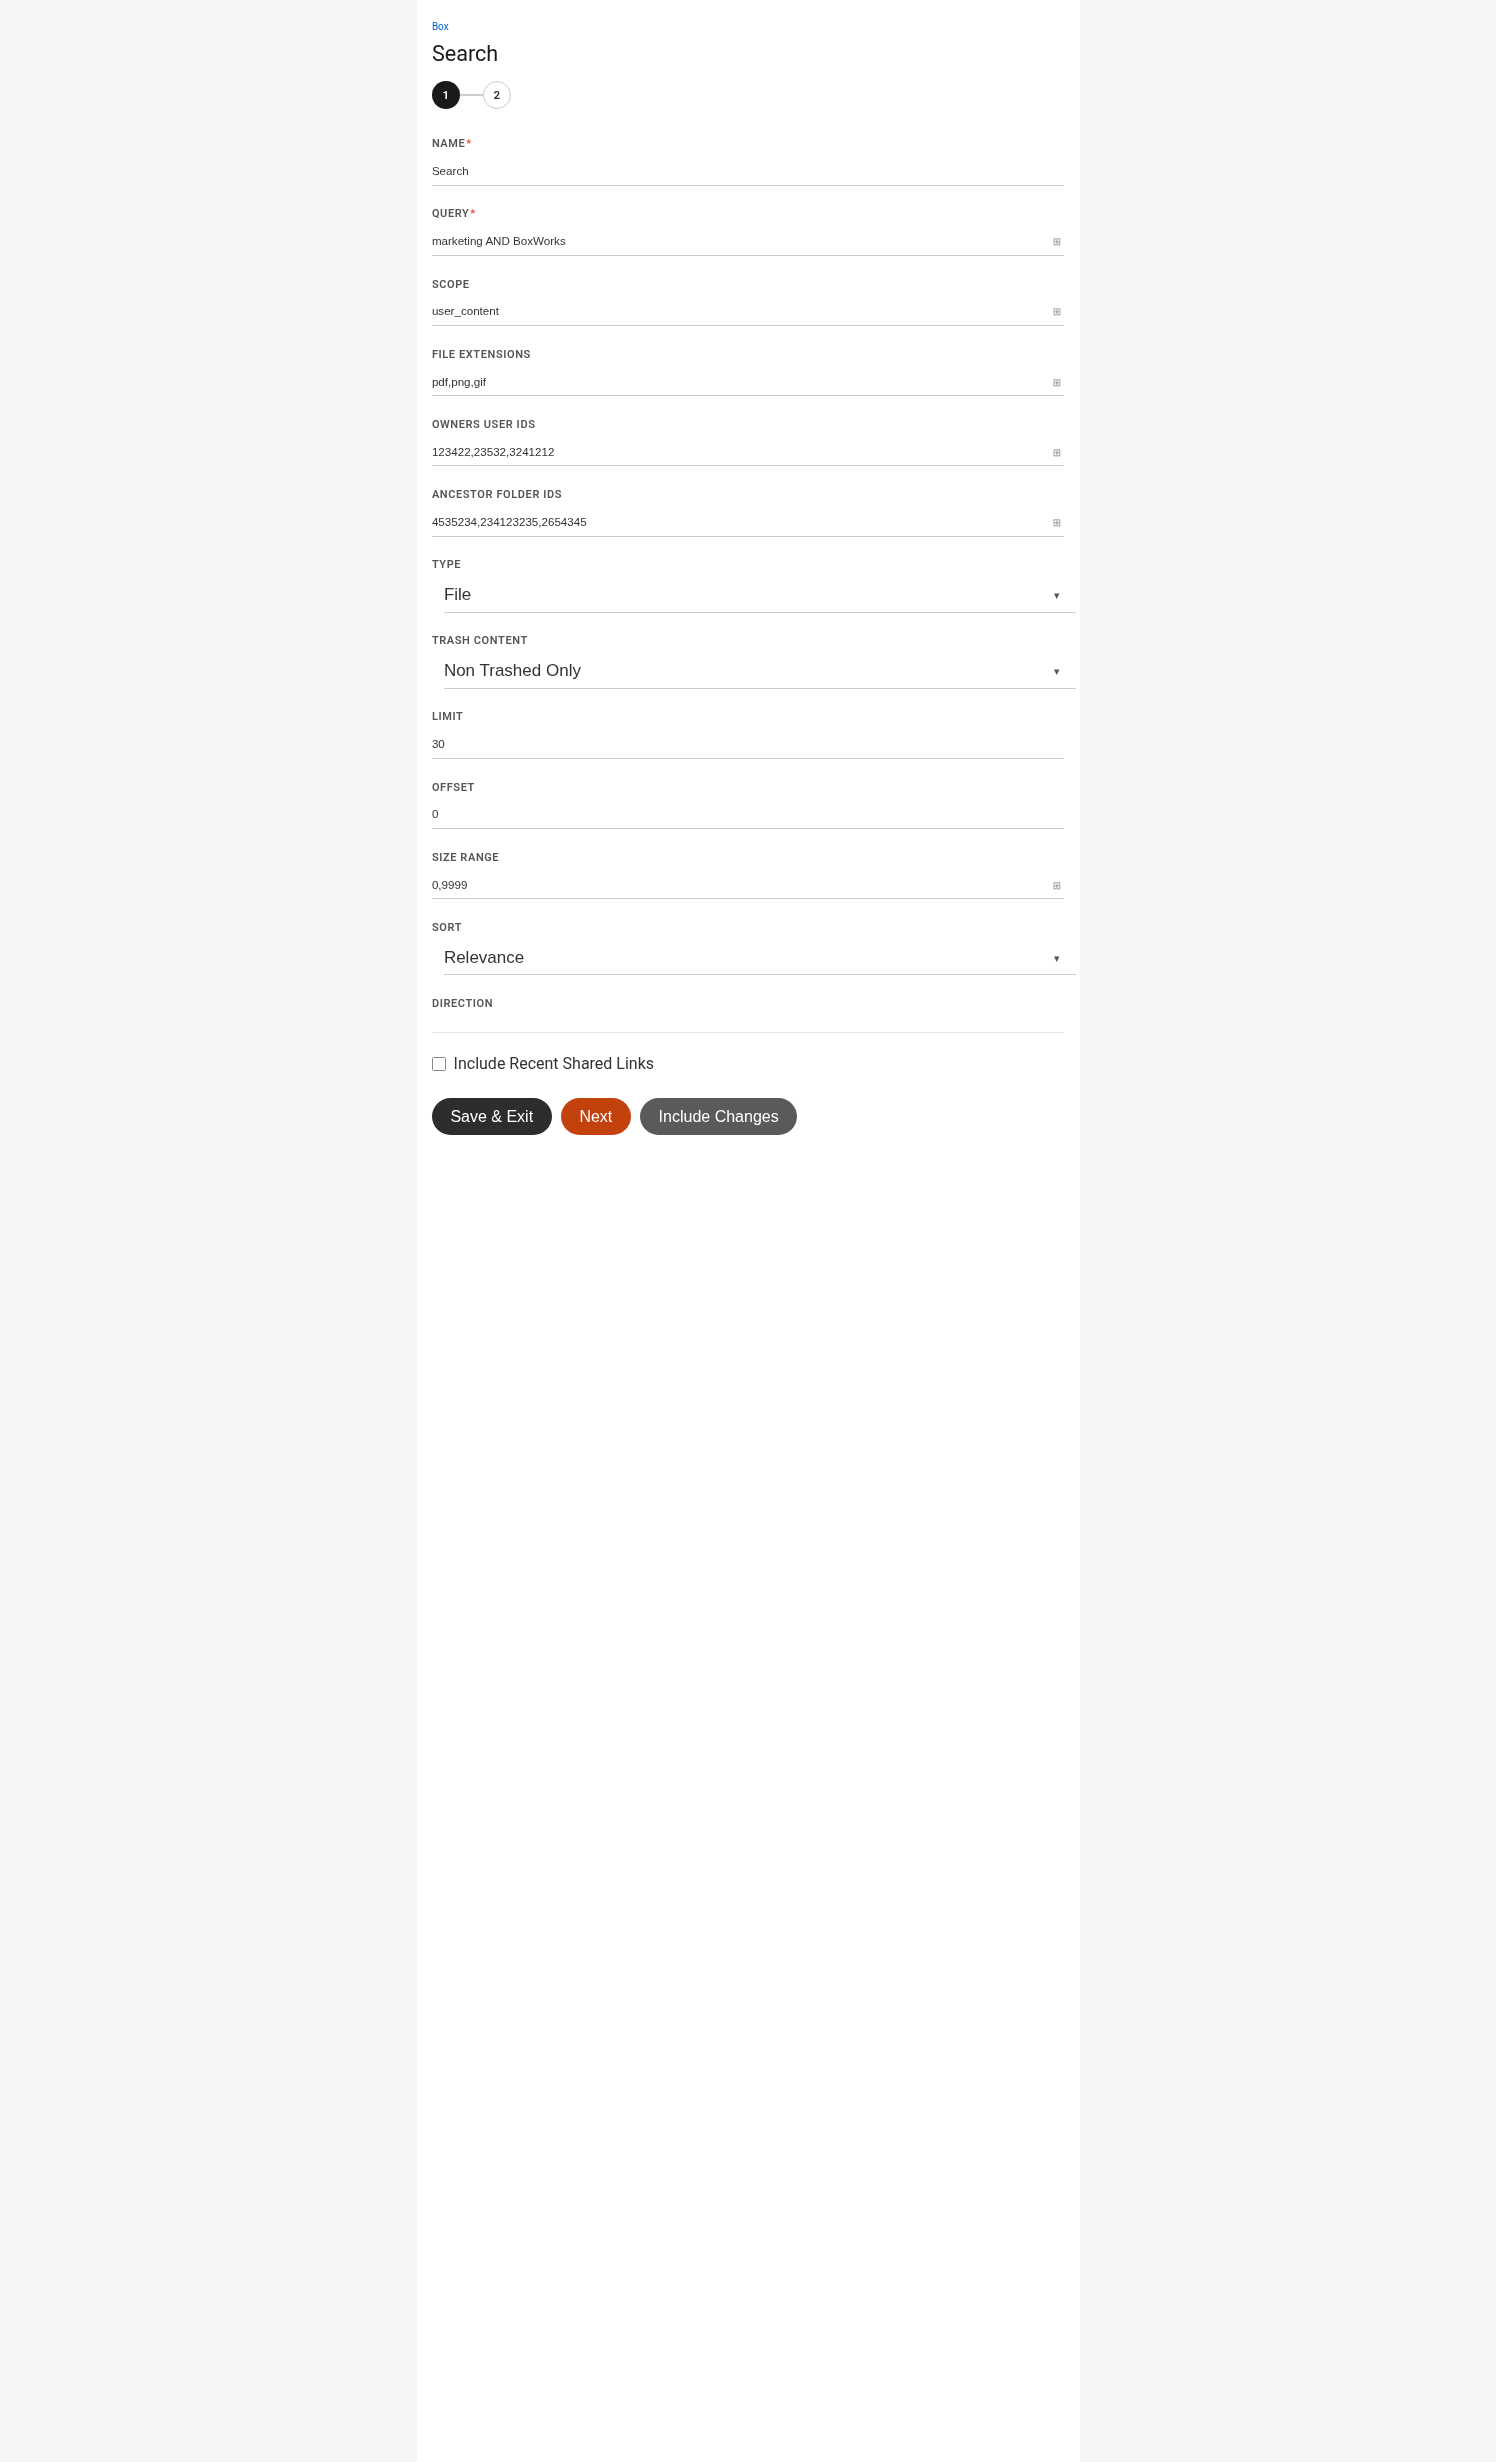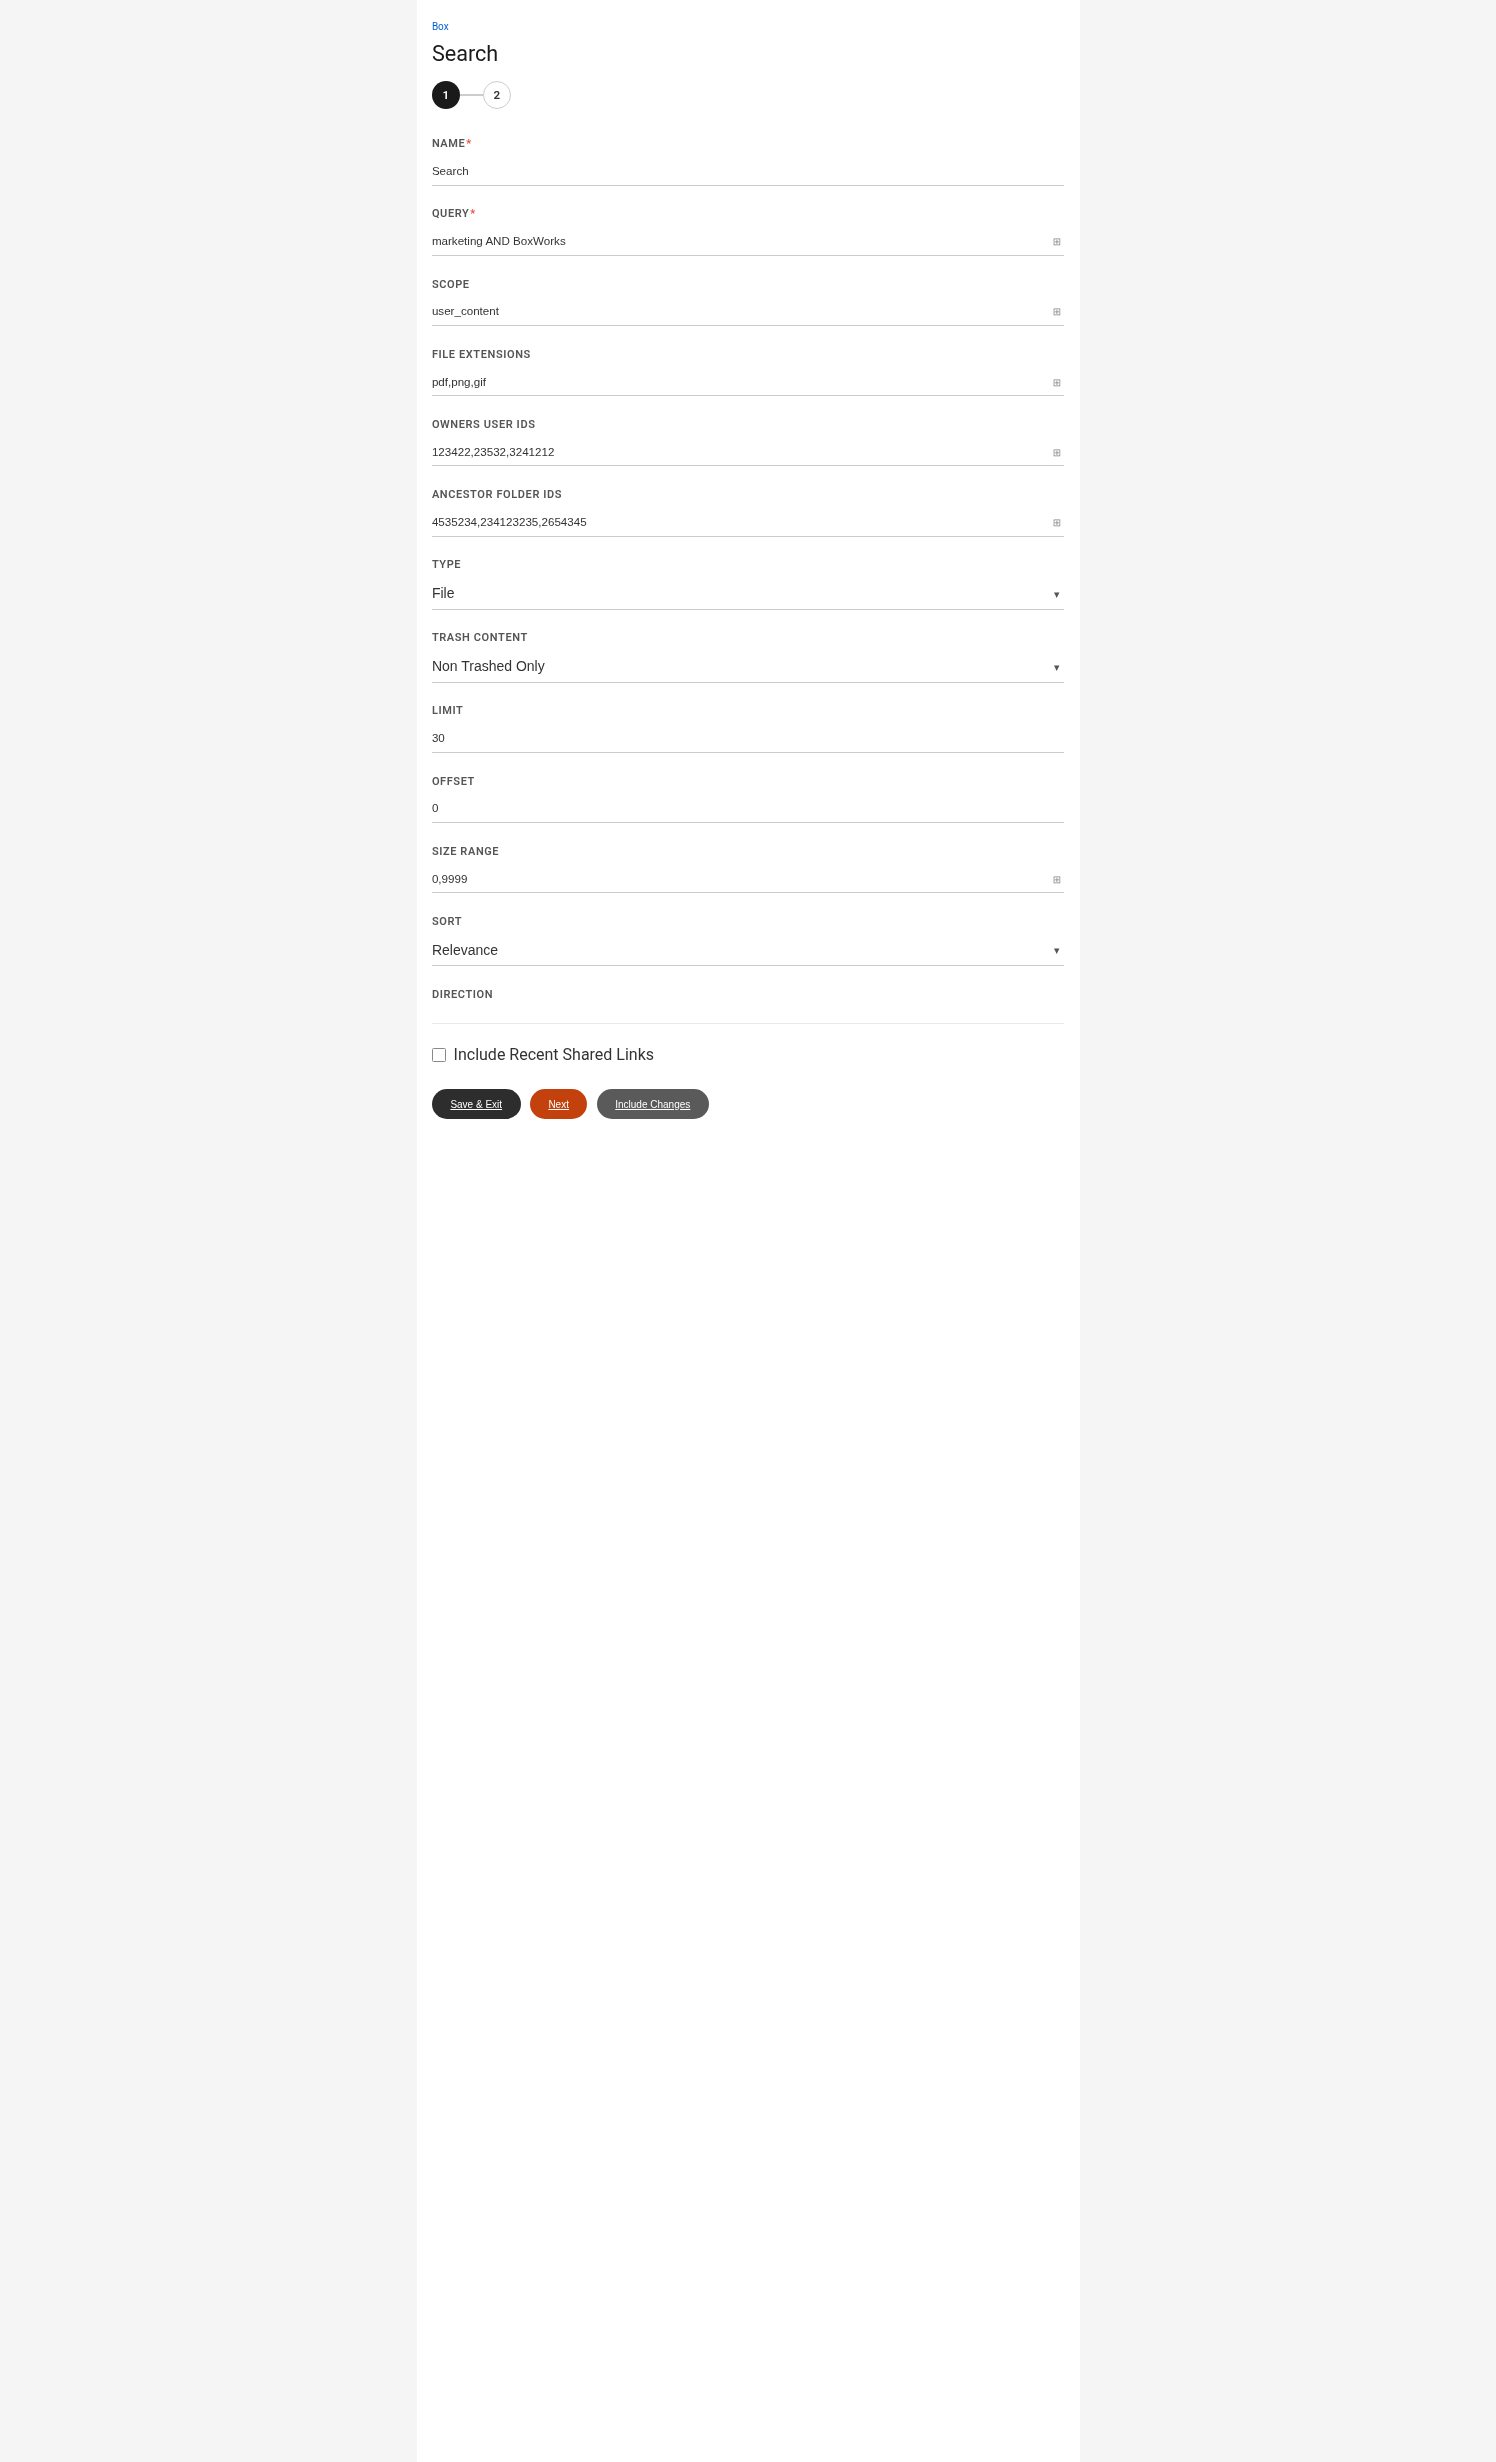"File" .field-select { font-size: 14px -> 17px; margin-left: none -> 12px }
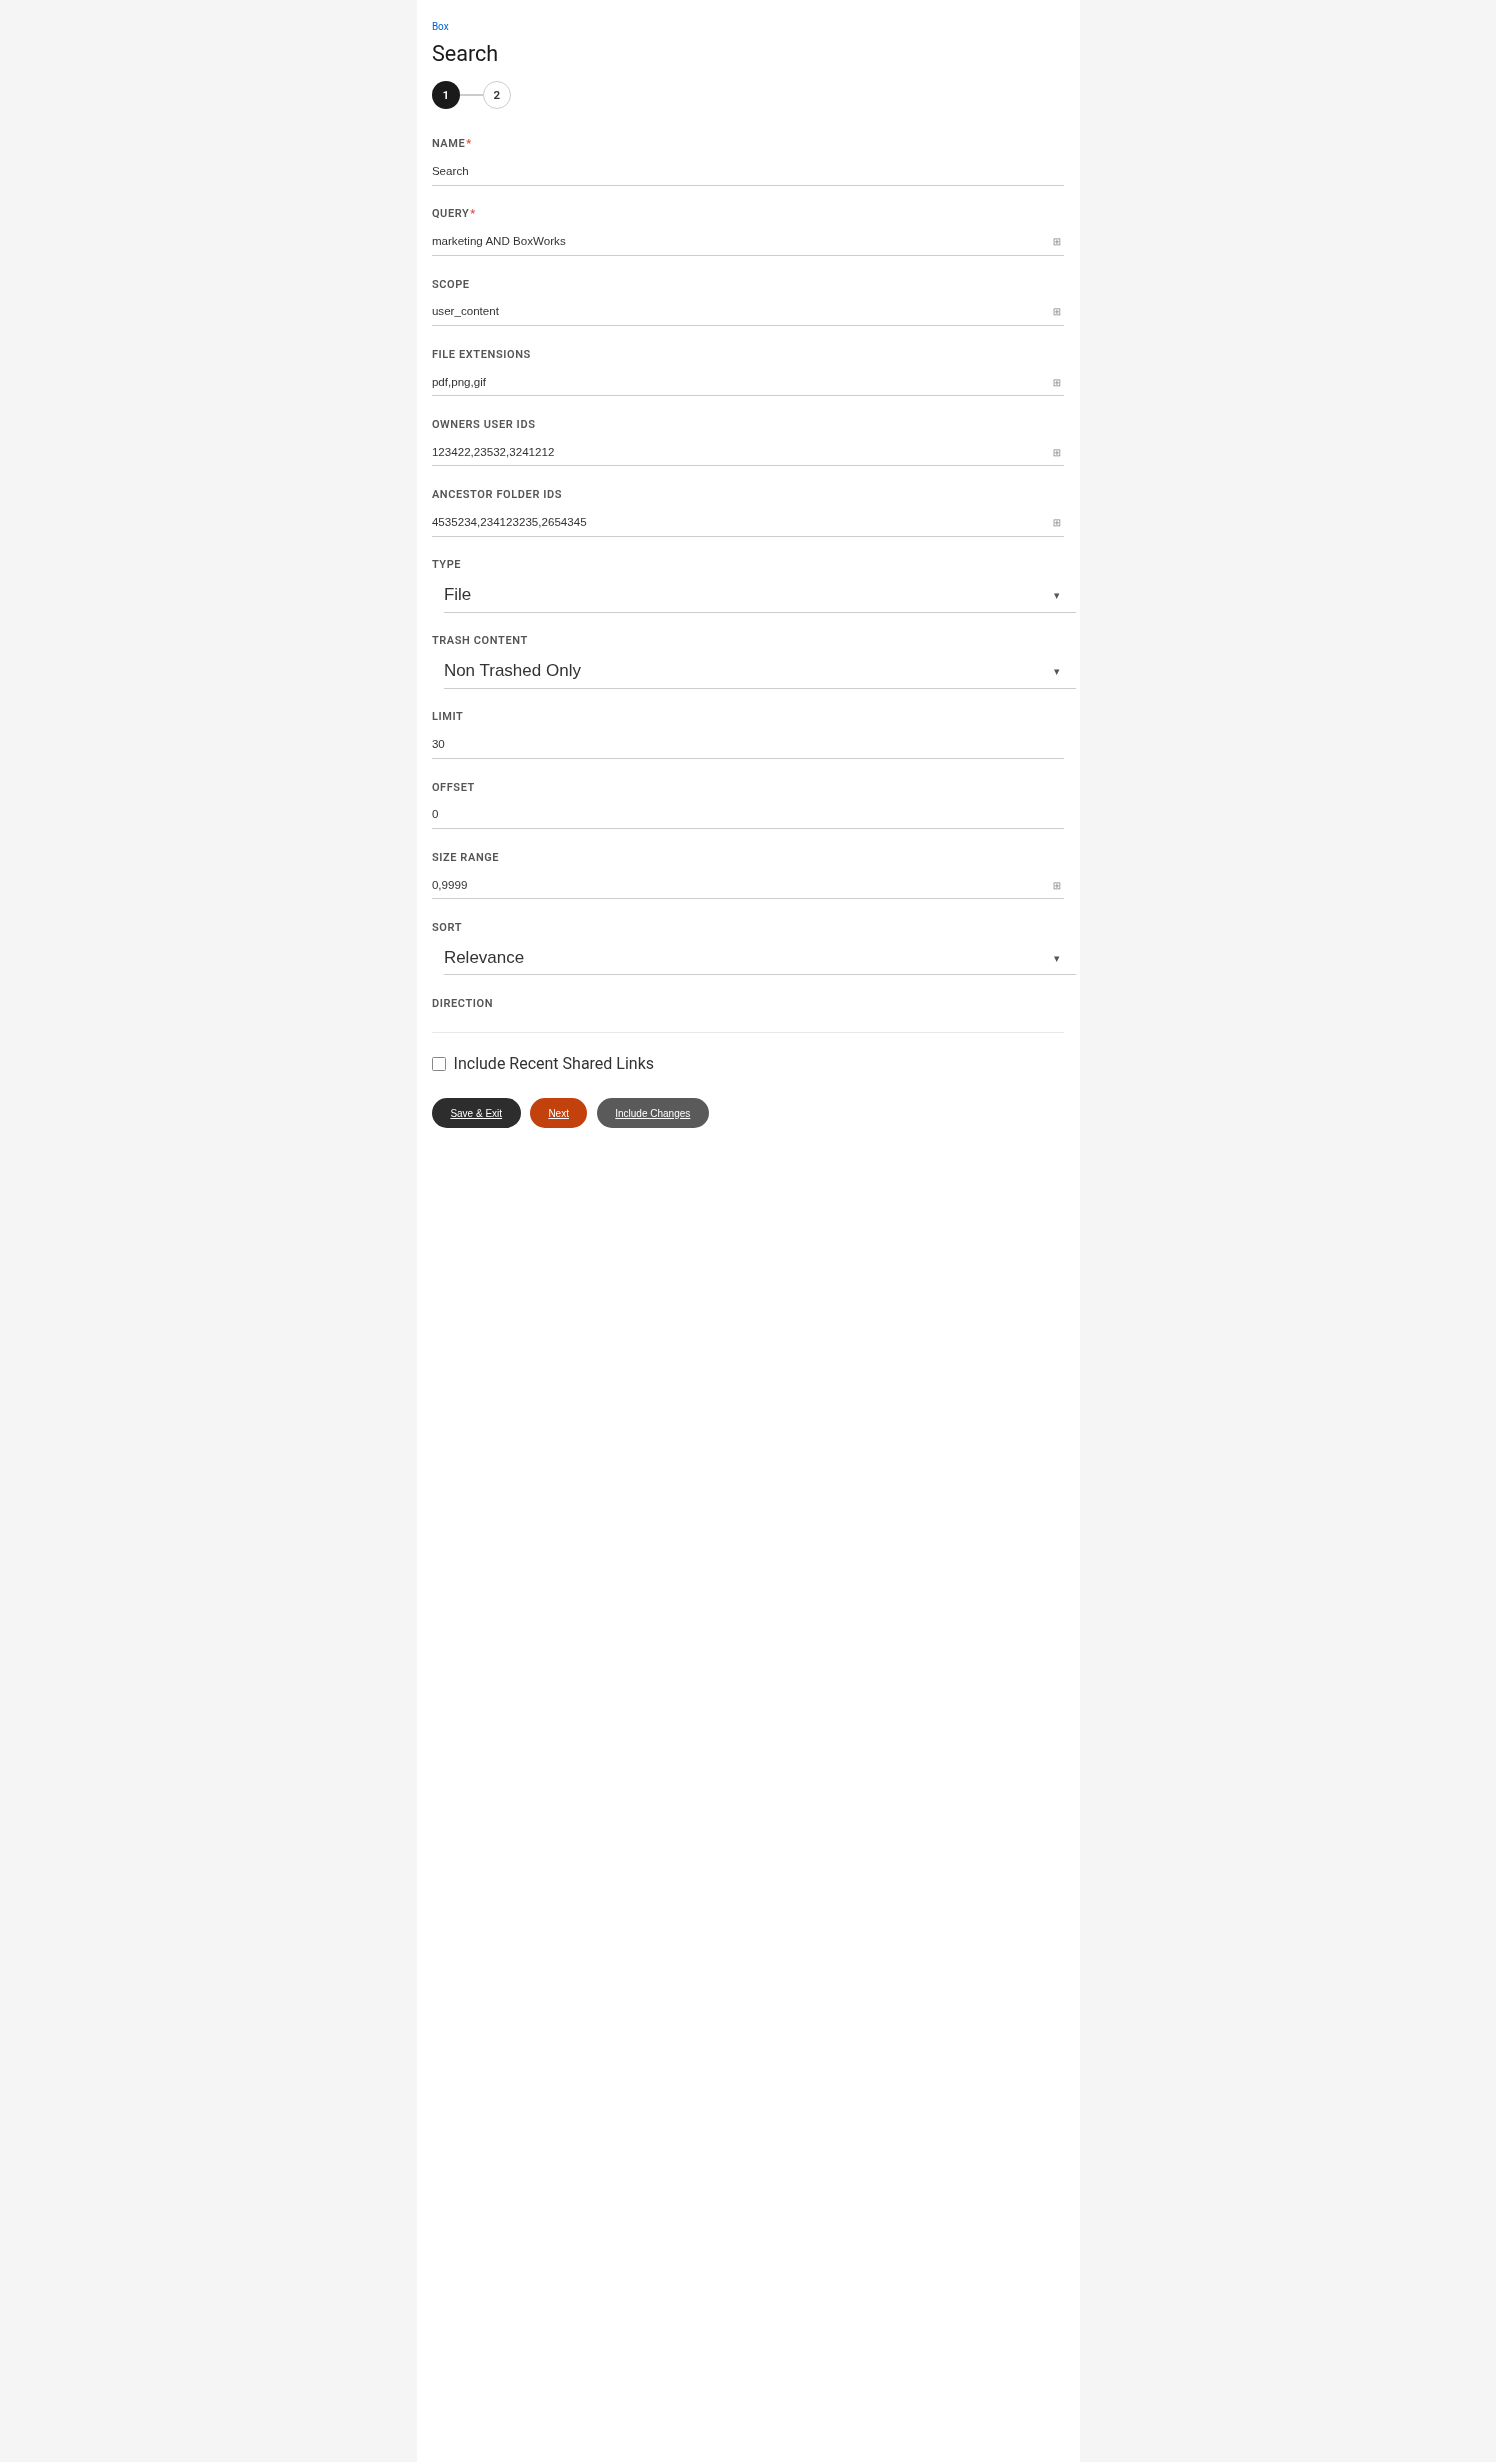"Save & Exit" .btn { font-size: 10px -> 16px; text-decoration: underline -> none }
